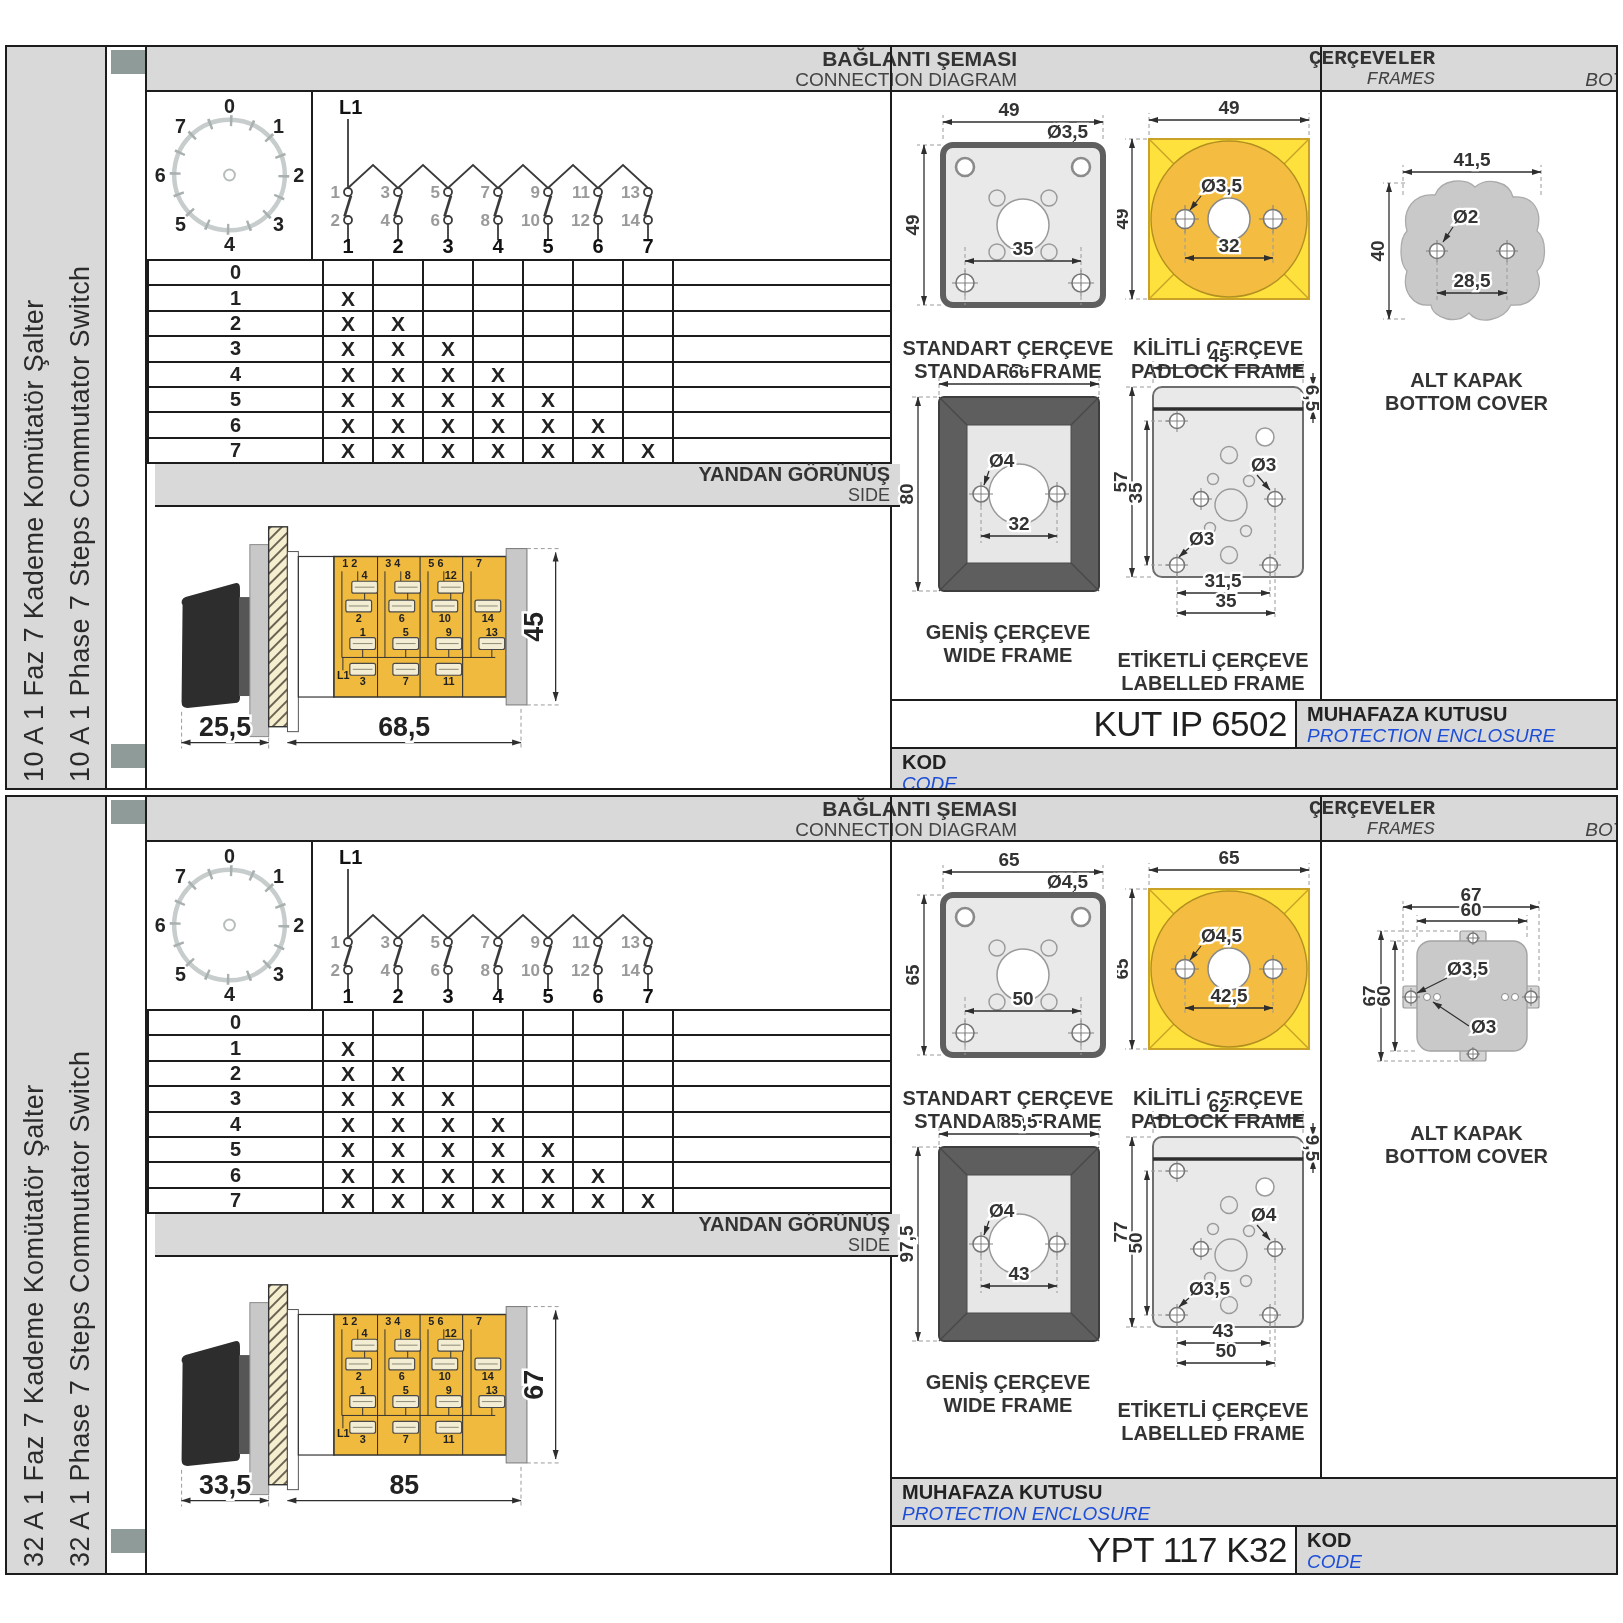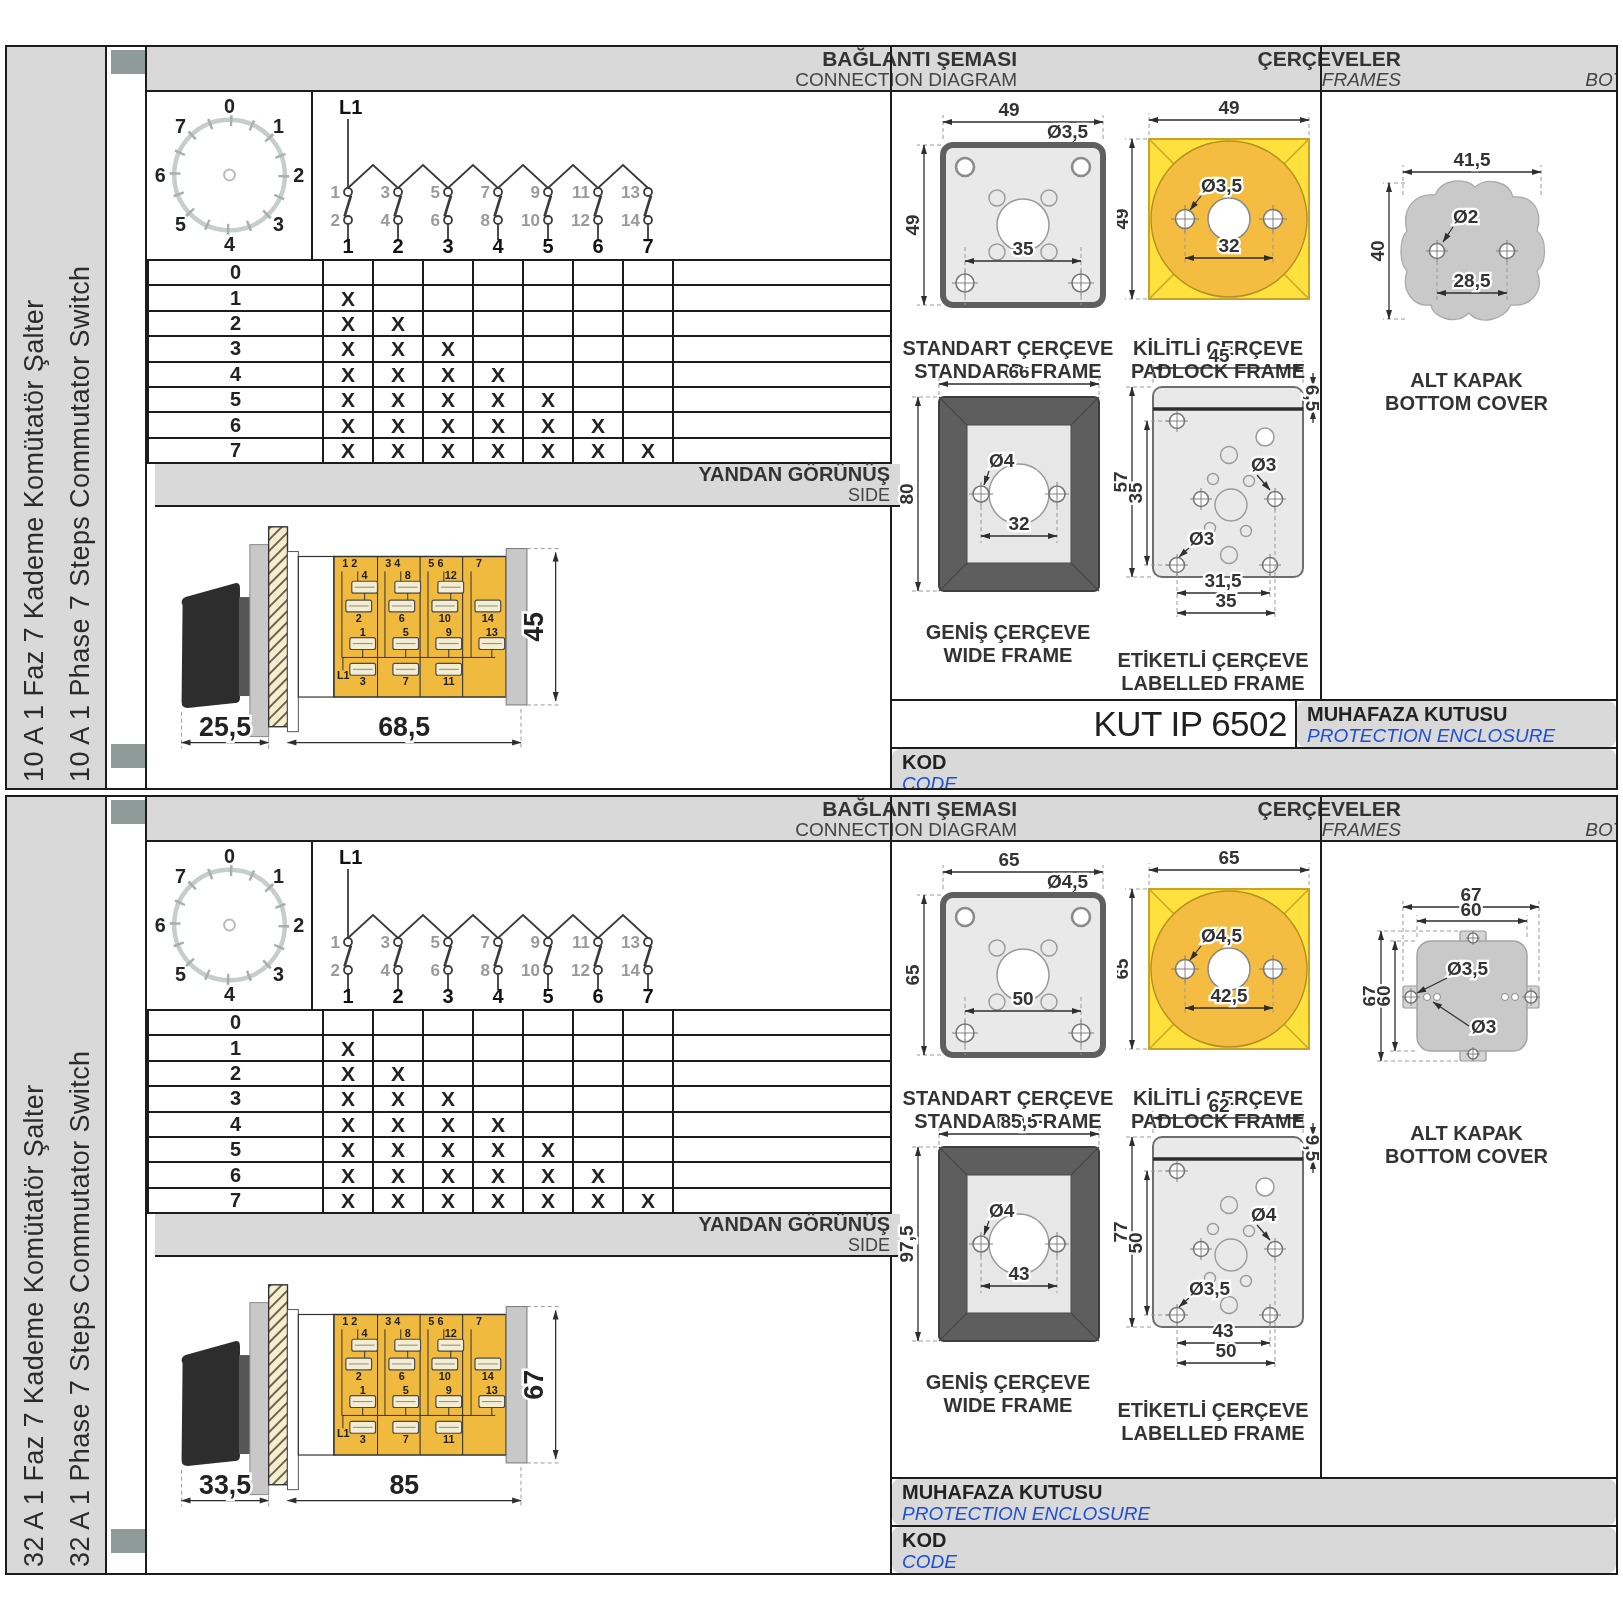"ÇERÇEVELER" .hc2 { font-family: none -> Liberation Mono, monospace; left: 846px -> 880px }
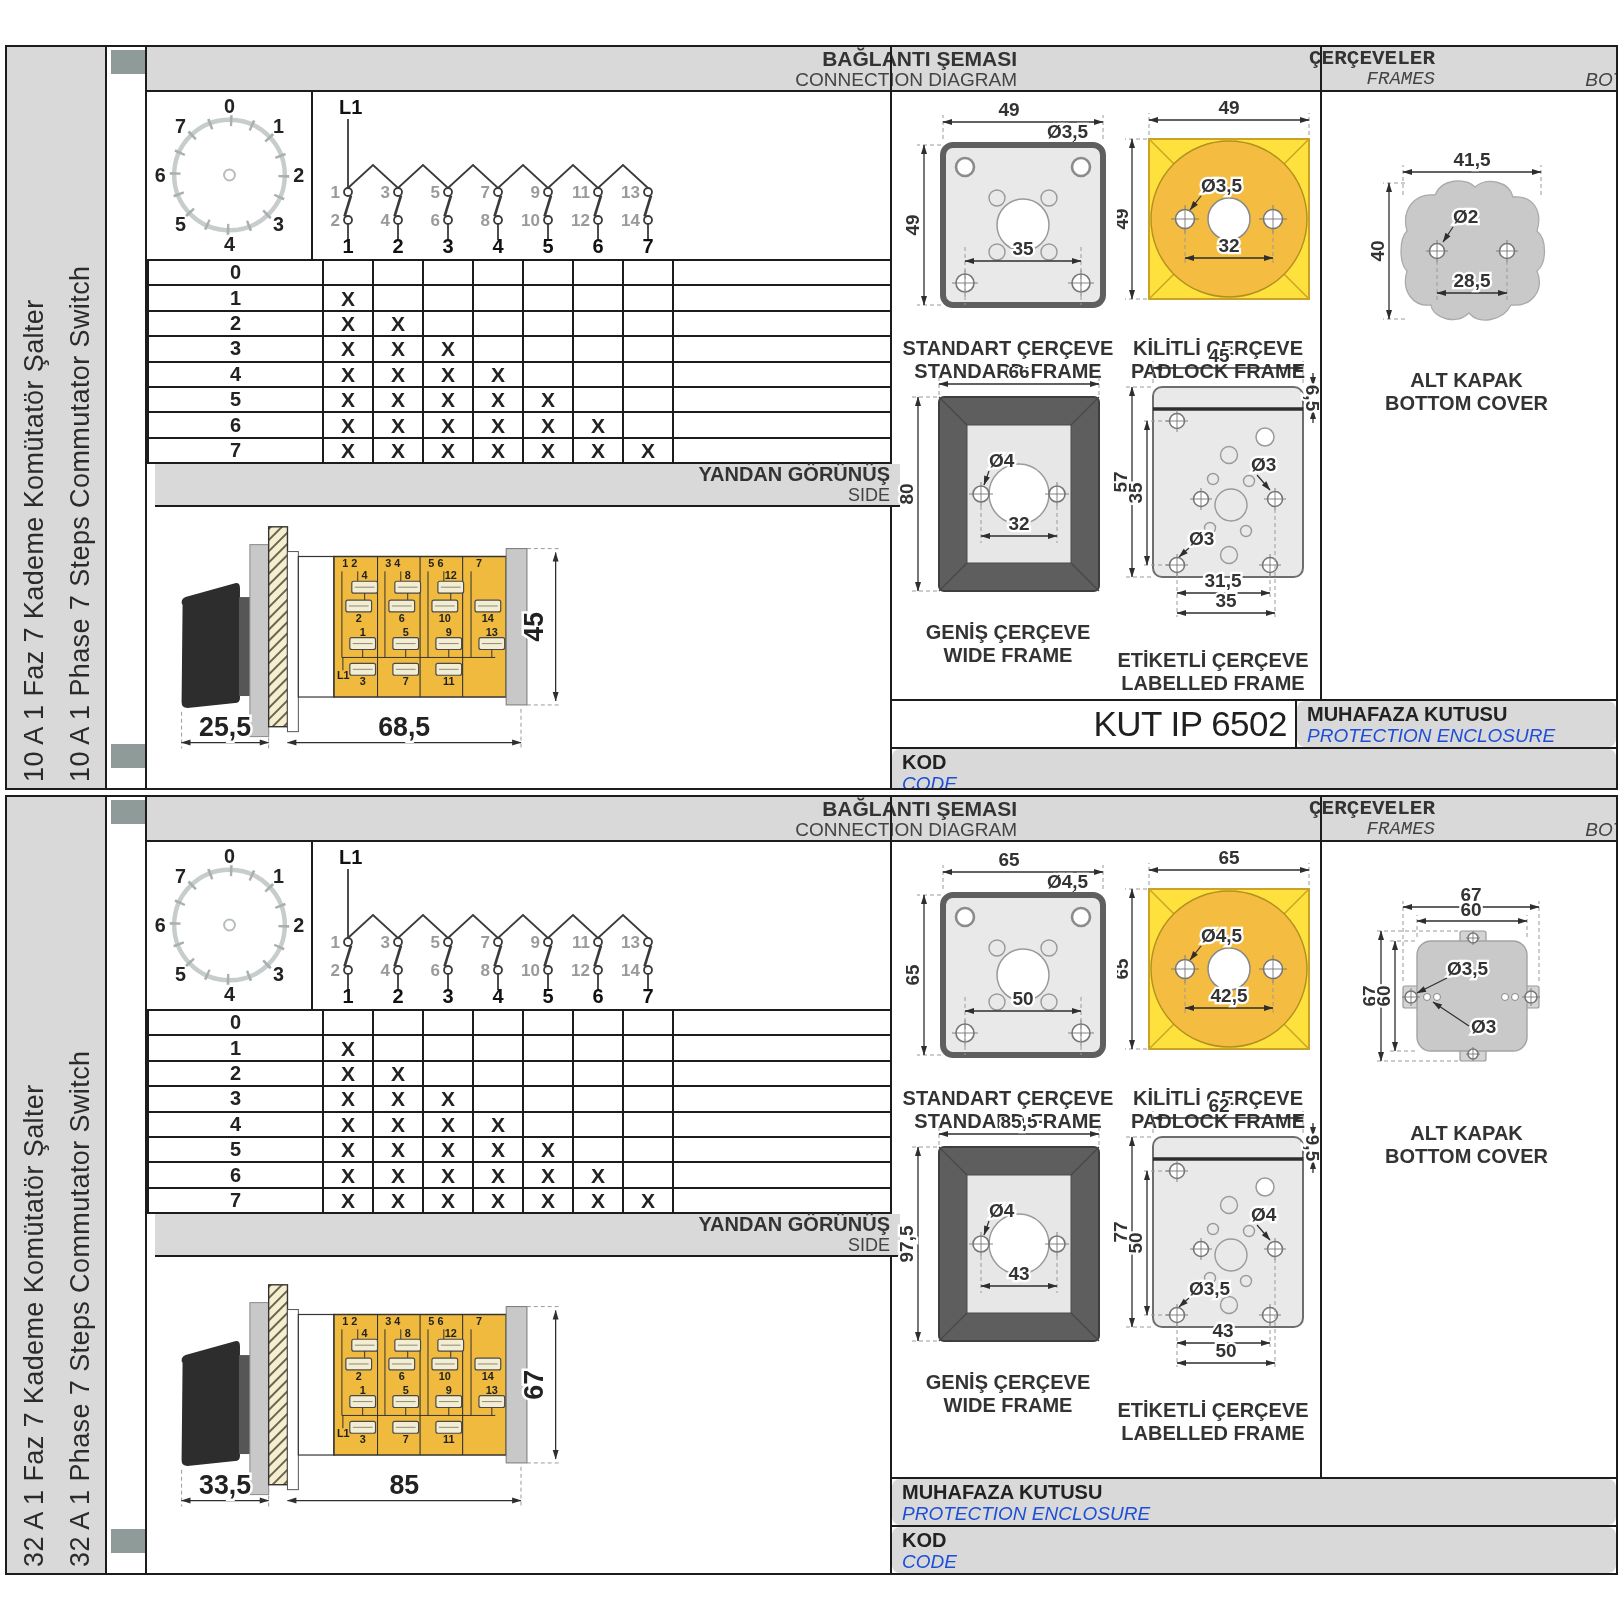"MUHAFAZA KUTUSU" .clab { border-radius: 8px -> none }
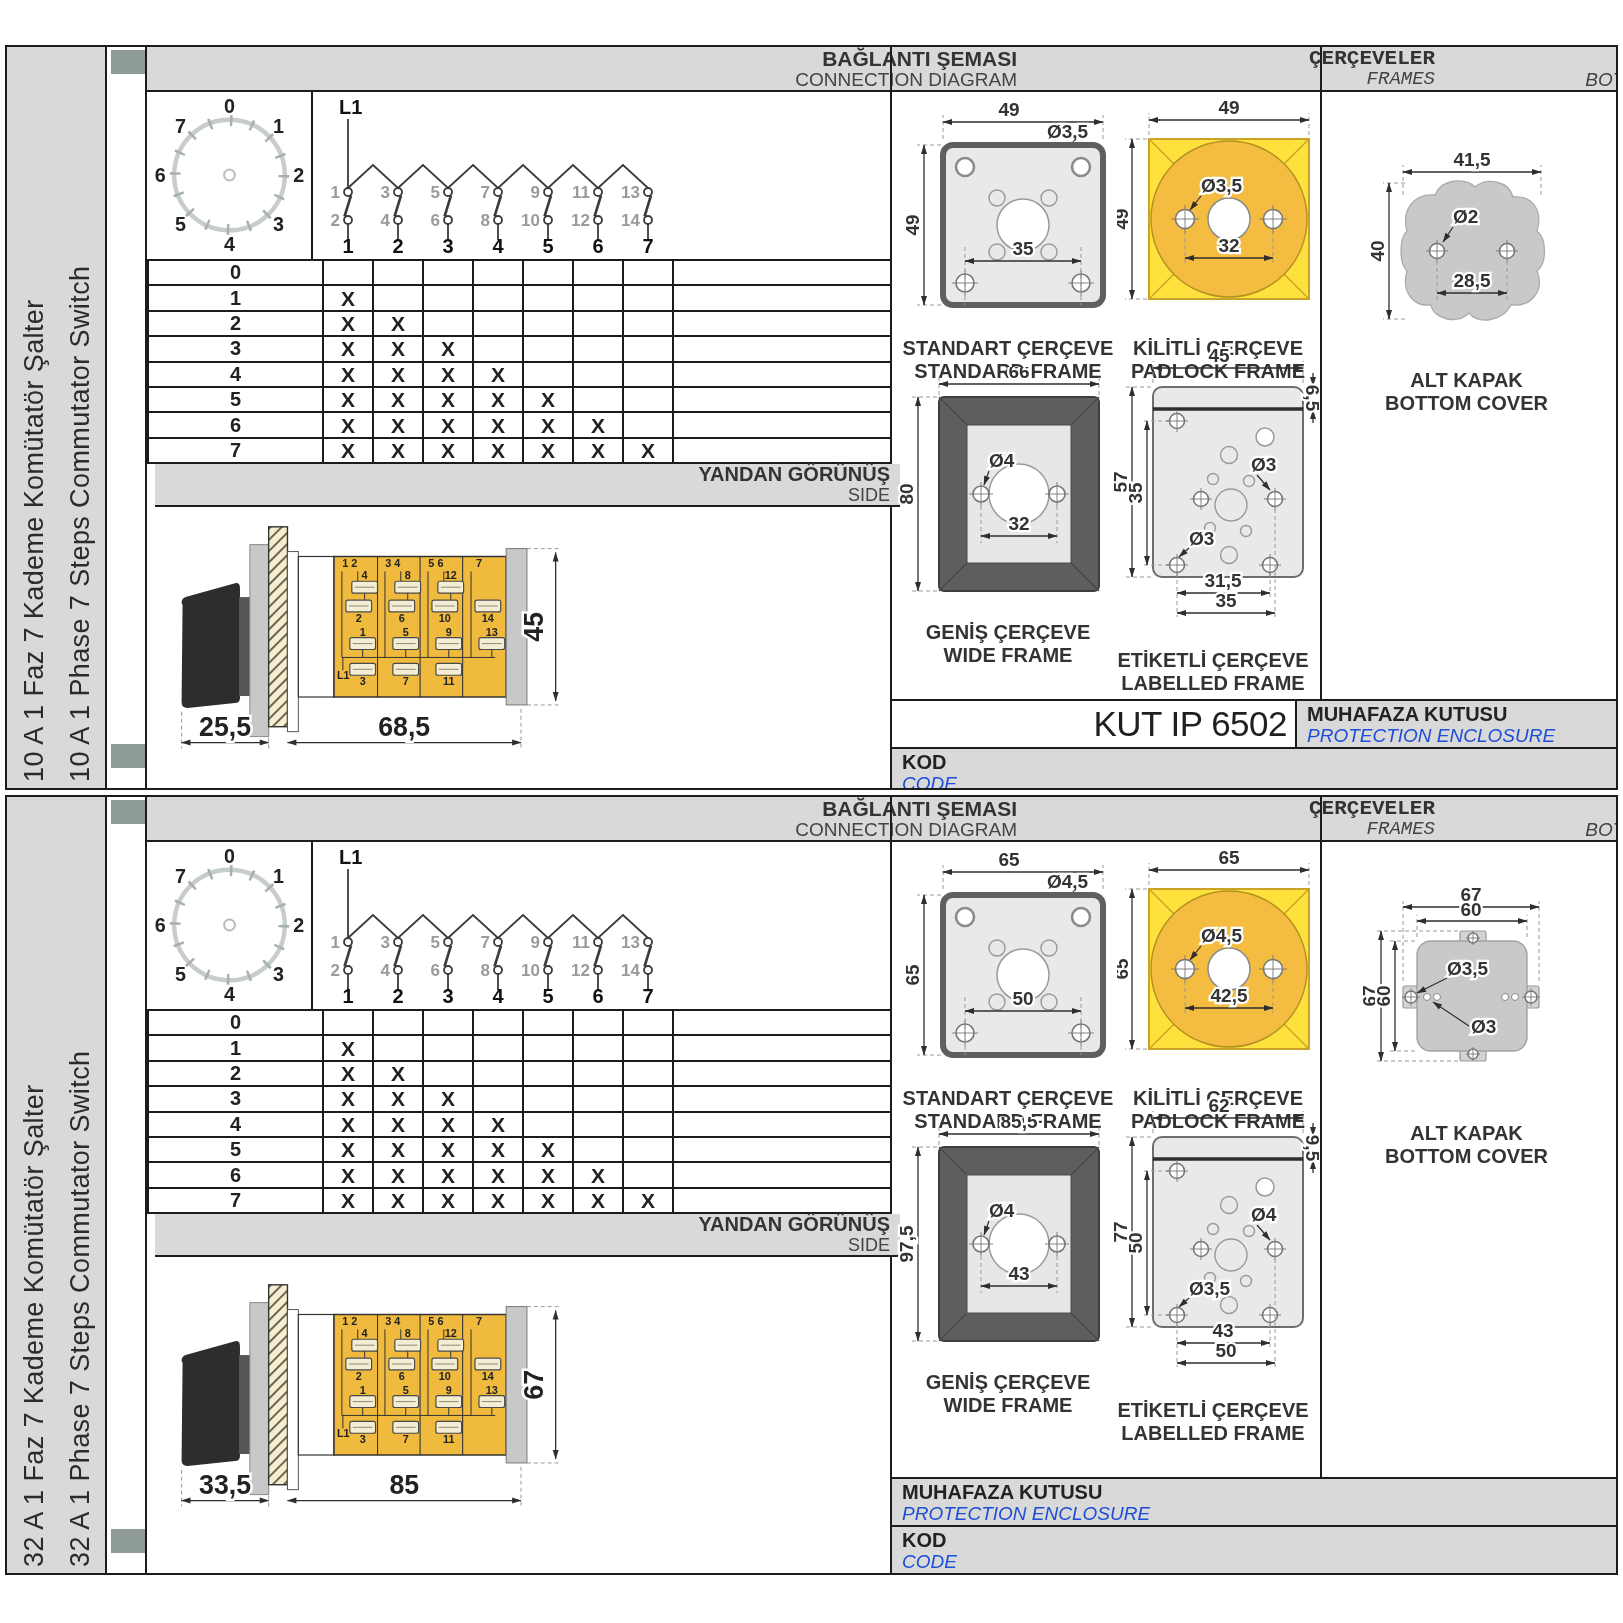"YPT 117 K32" div.cval { html: none -> <div>YPT 117 K32</div> }
